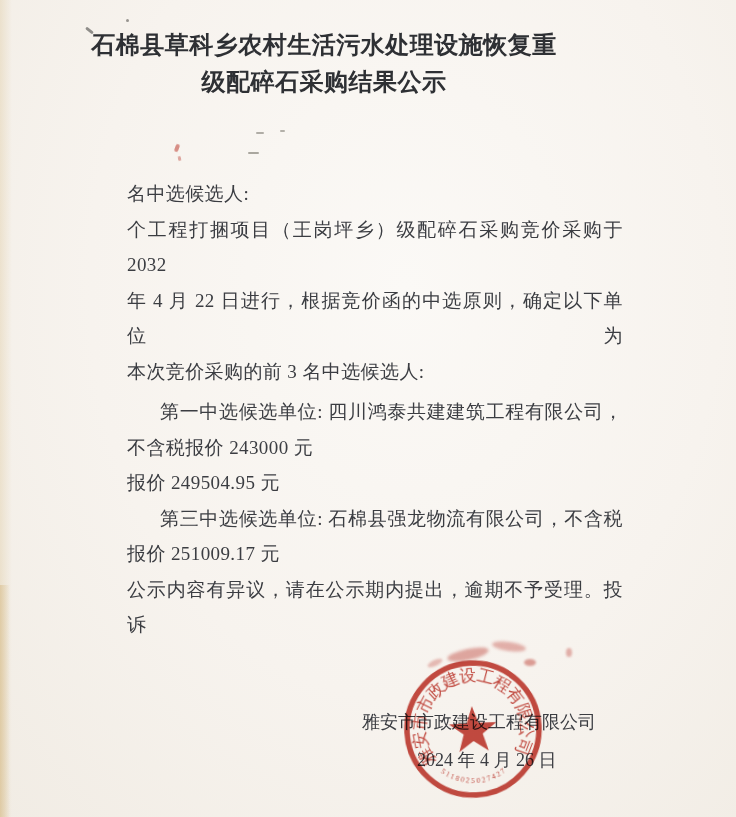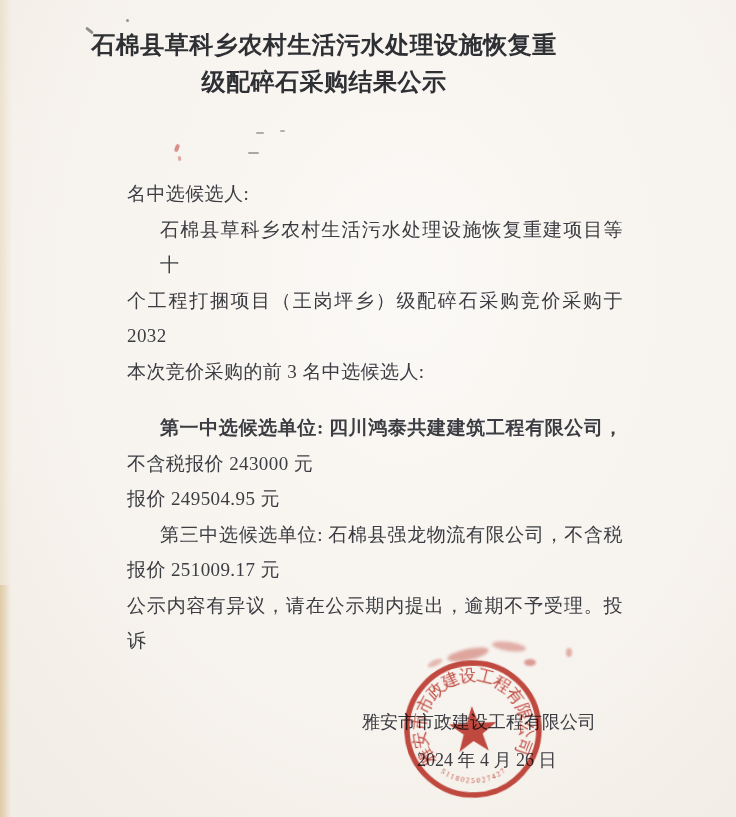"石棉县草科乡农村生活污水处理设施恢复重建项目等十" div.body-line { html: <div>石棉县草科乡农村生活污水处理设施恢复重建项目等十</div> -> none }
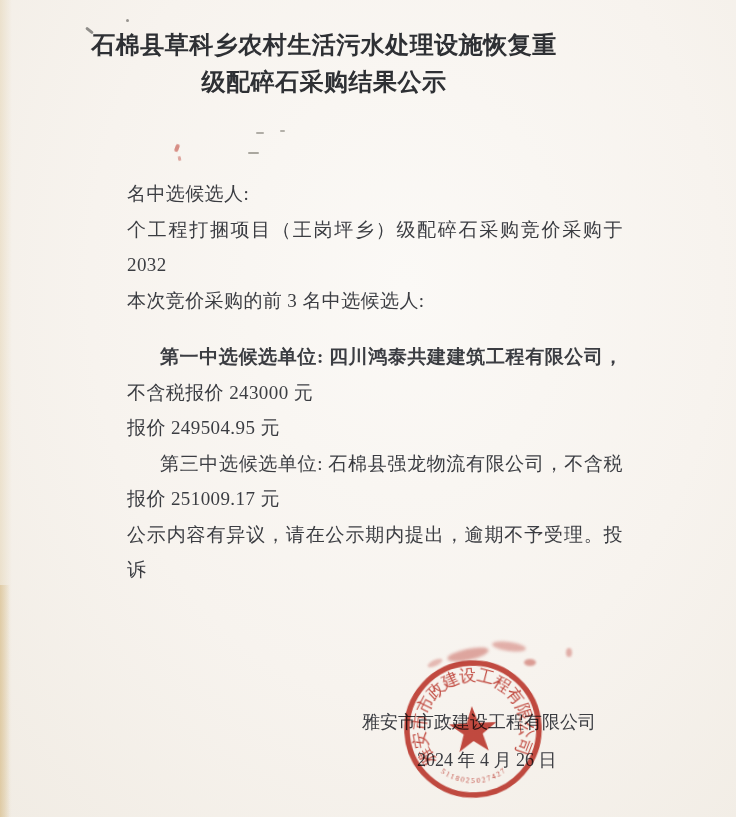"年 4 月 22 日进行，根据竞价函的中选原则，确定以下单位为" div.body-line { html: none -> <div>年 4 月 22 日进行，根据竞价函的中选原则，确定以下单位为</div> }
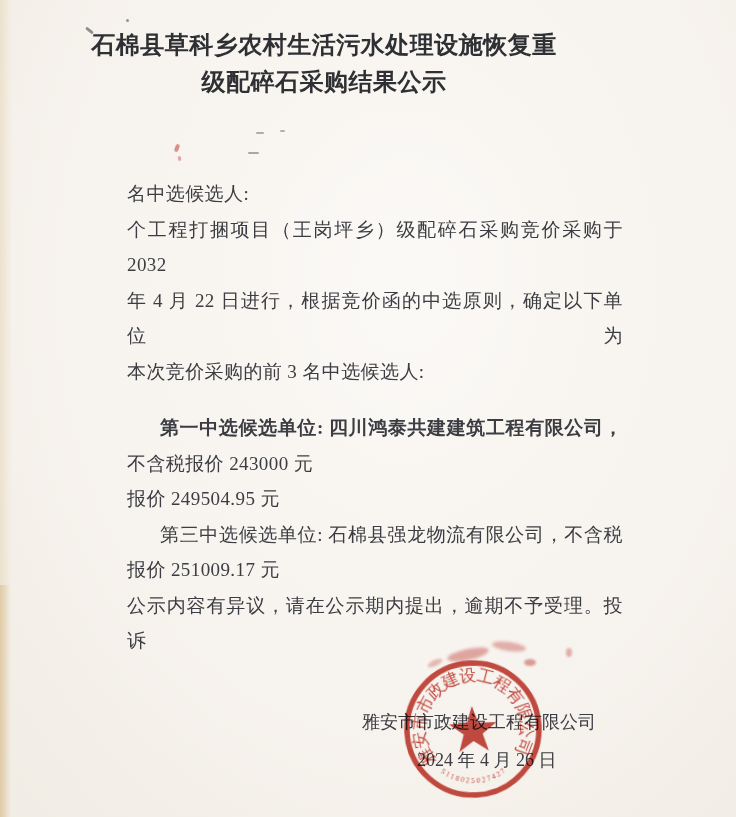"第一中选候选单位: 四川鸿泰共建建筑工程有限公司，" .body-line.gap { font-weight: bold -> none; margin-top: 21px -> 5px }
